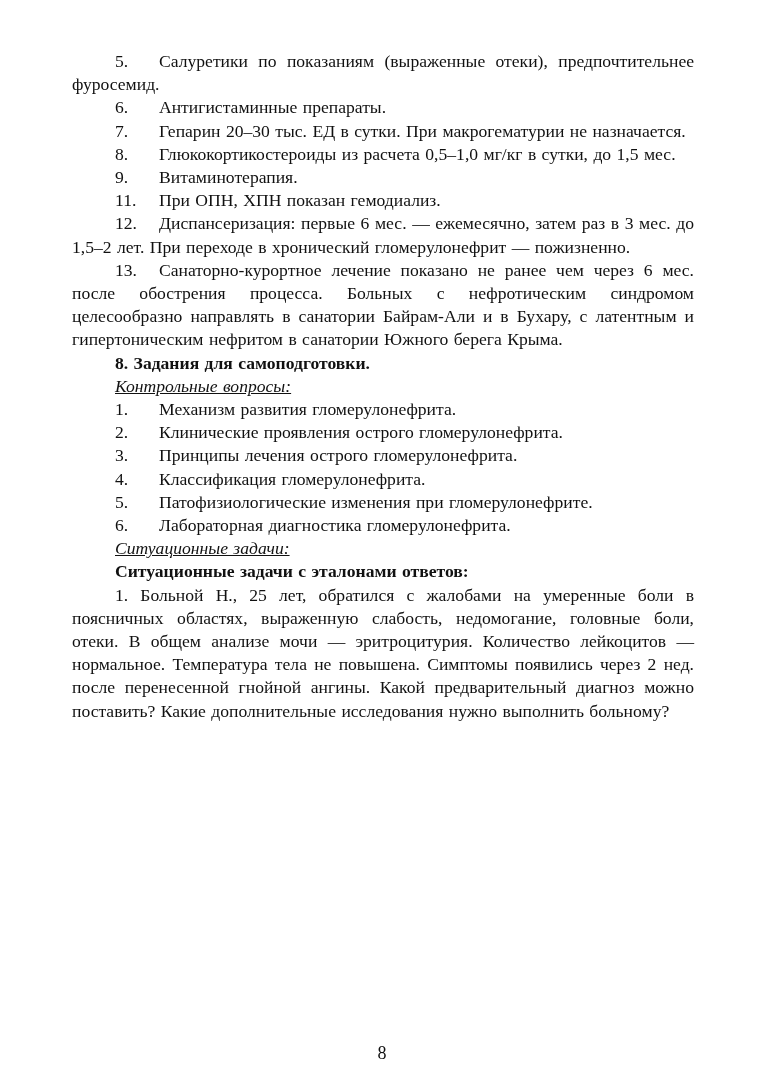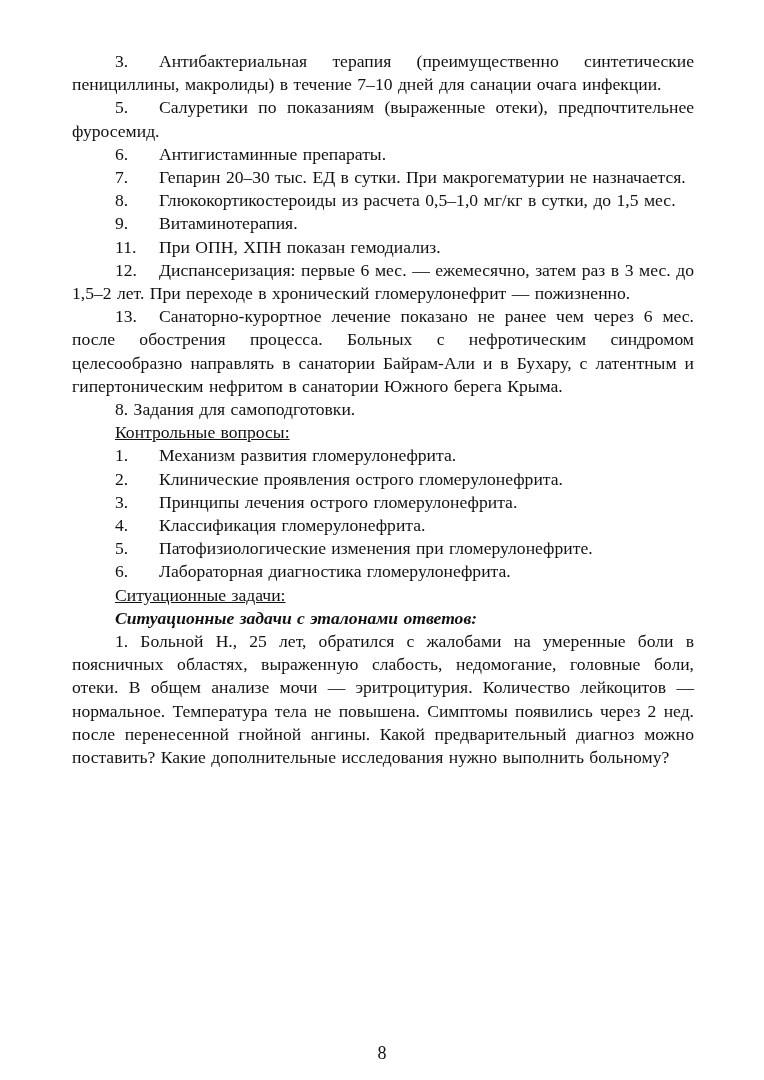"3. Антибактериальная терапия" p.para { html: <p><span>3.</span><span>Антибактериальная терапия (преимущественно синтетические пенициллины, макролиды) в течение 7–10 дней для санации очага инфекции.</span></p> -> none }
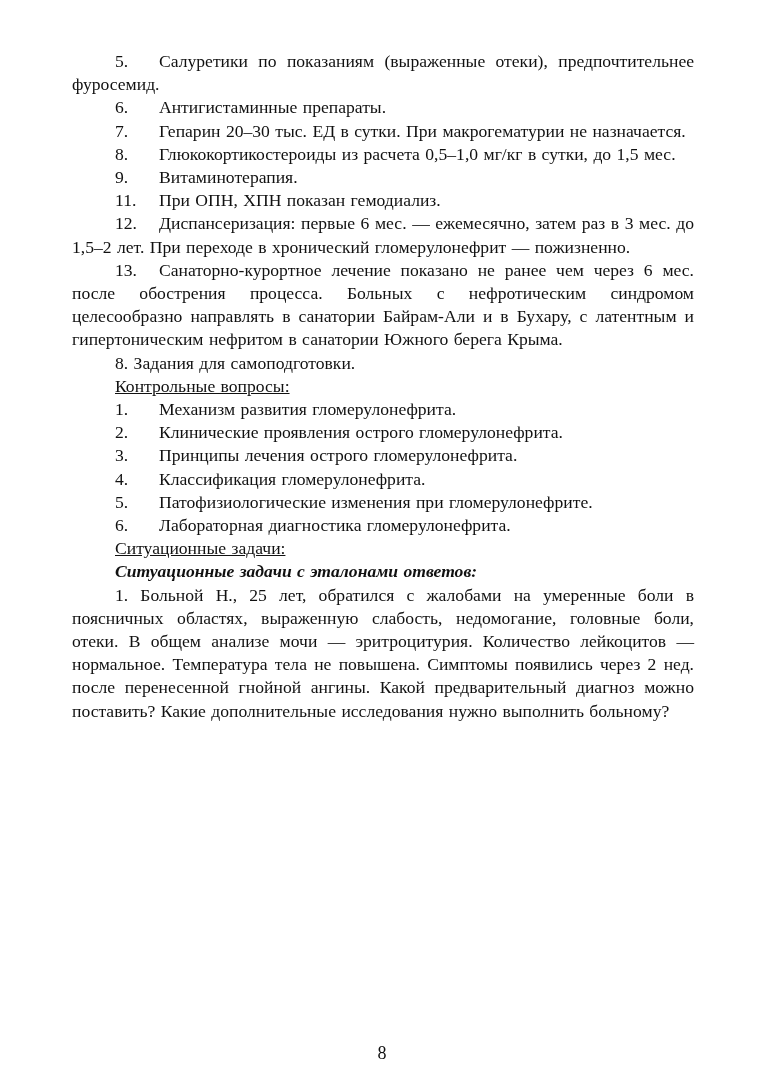"8. Задания для самоподготовки." .bold { font-weight: normal -> bold }
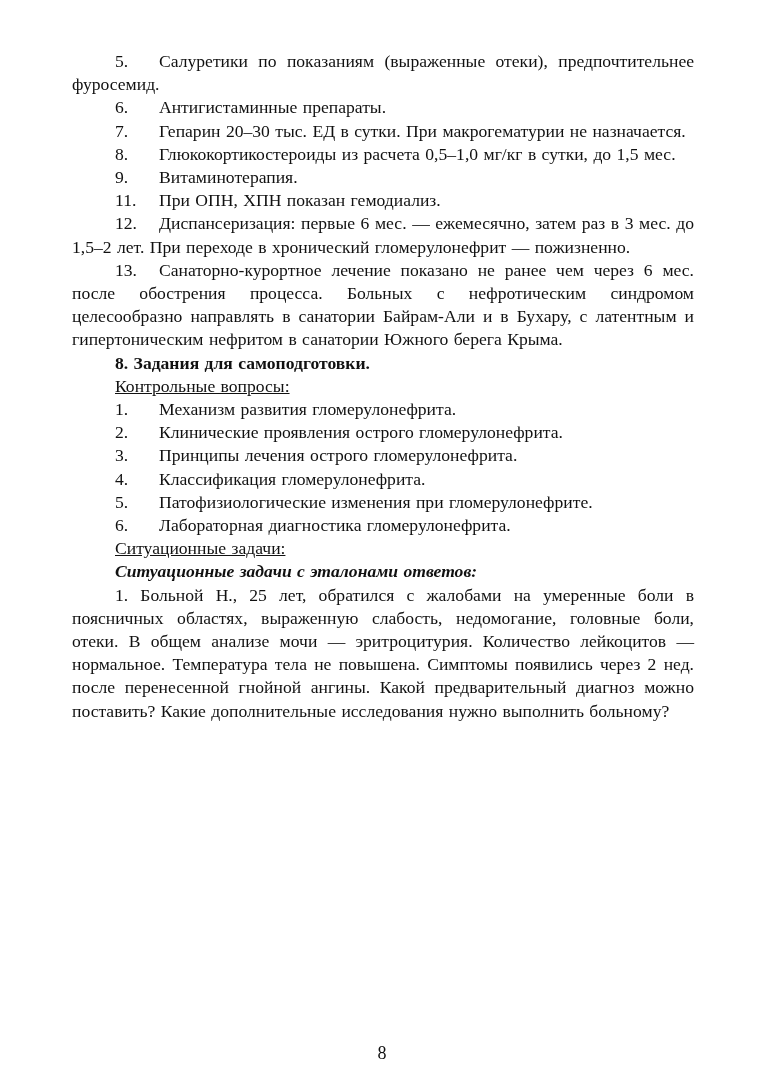"Контрольные вопросы:" .underlined { font-style: none -> italic }
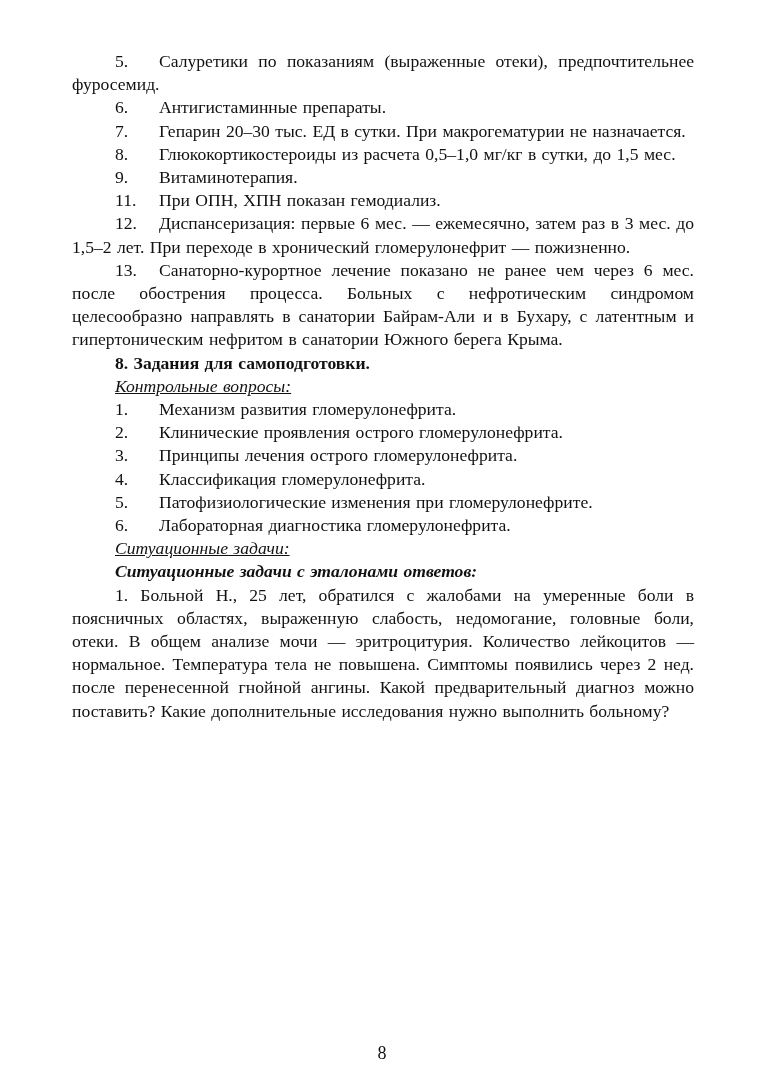"Ситуационные задачи с эталонами ответов:" .bold-italic { font-style: italic -> none }
